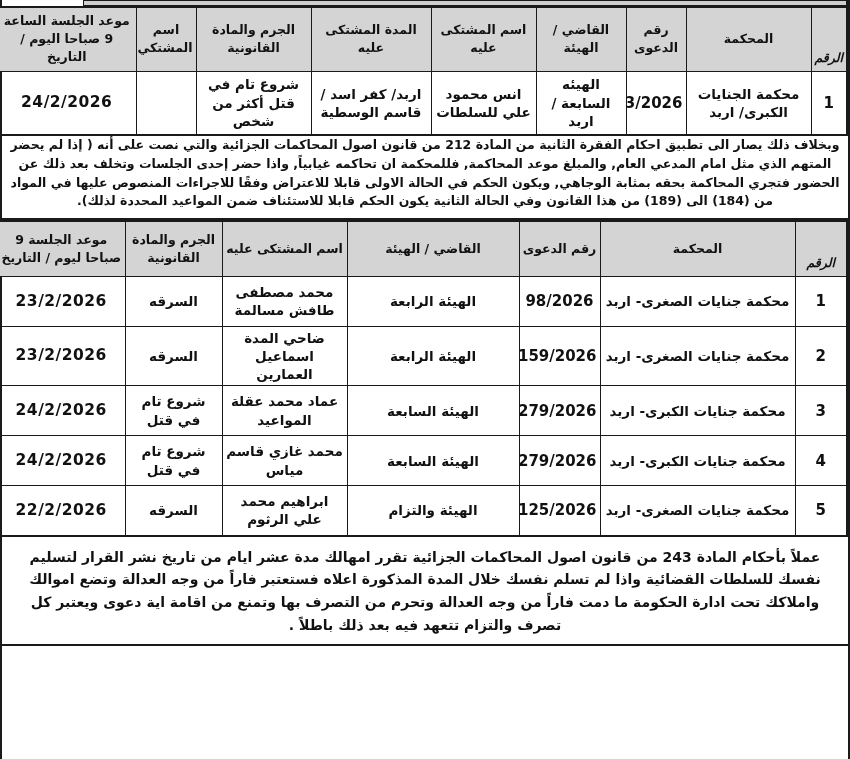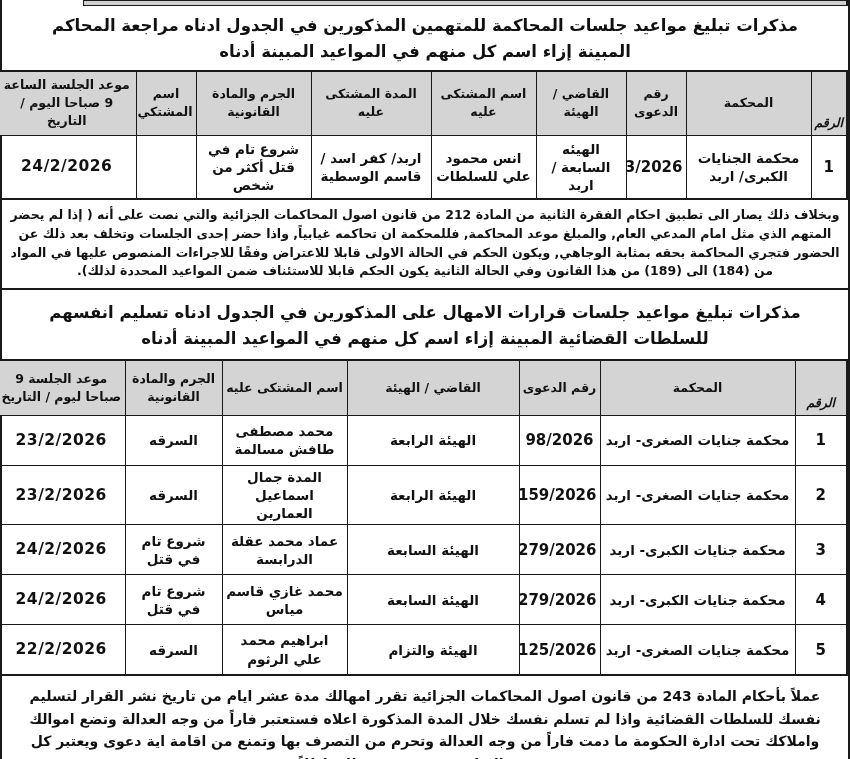"مذكرات تبليغ مواعيد جلسات المحاكمة" div.notice-title { html: <div>مذكرات تبليغ مواعيد جلسات المحاكمة للمتهمين المذكورين في الجدول ادناه مراجعة المحاكم المبينة إزاء اسم كل منهم في المواعيد المبينة أدناه</div> -> none }
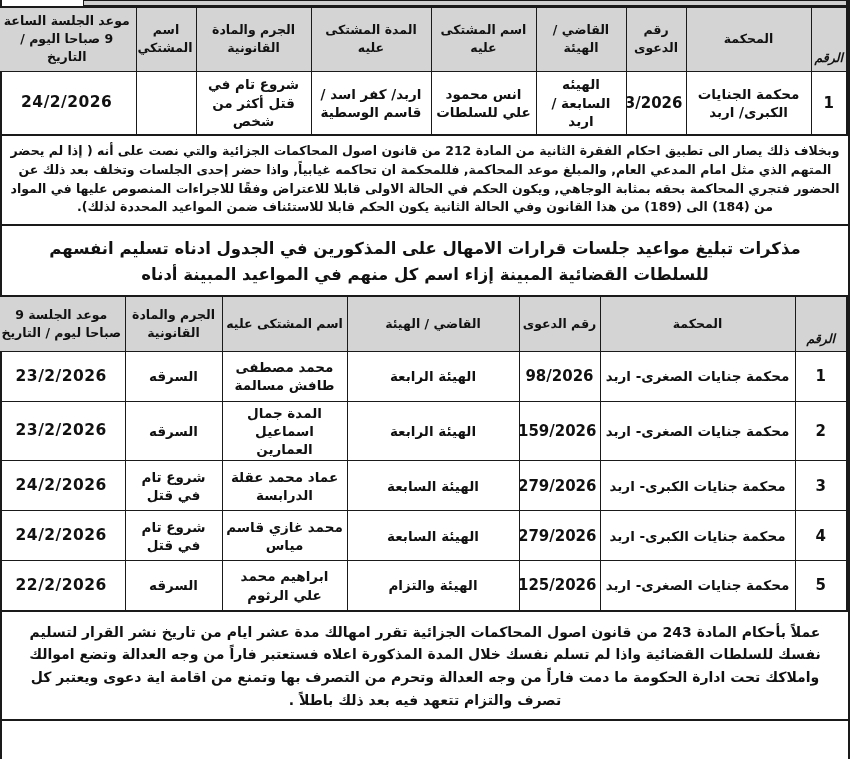"وبخلاف ذلك يصار الى تطبيق" .legal-par { padding: 6px 8px 7px 8px -> 0 8px 7px 8px }
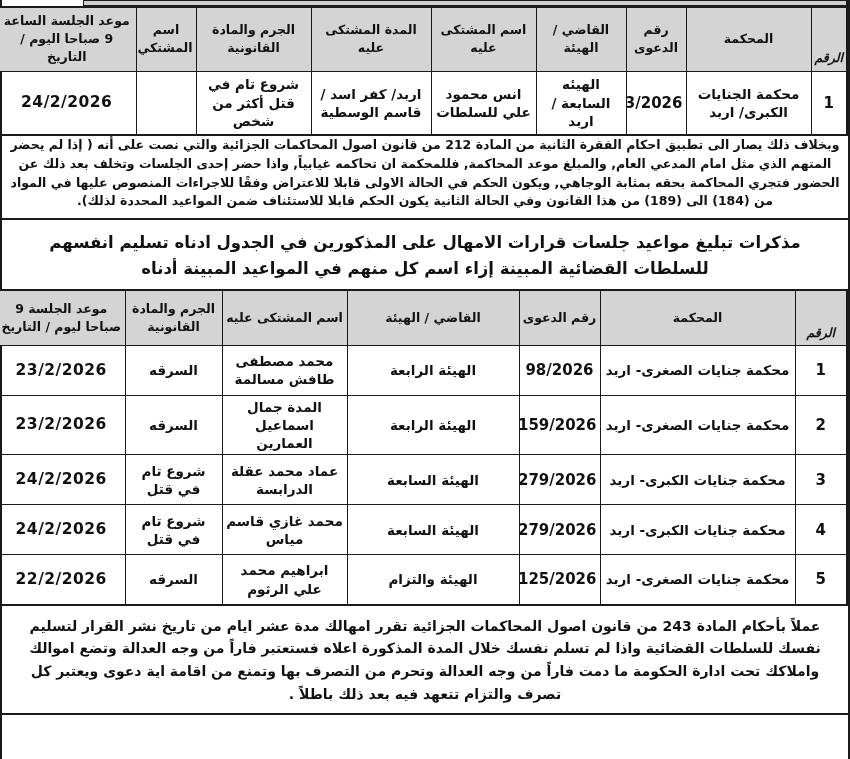"مذكرات تبليغ مواعيد جلسات قرارات" div.notice-title { html: <div>مذكرات تبليغ مواعيد جلسات قرارات الامهال على المذكورين في الجدول ادناه تسليم انفسهم للسلطات القضائية المبينة إزاء اسم كل منهم في المواعيد المبينة أدناه</div> -> none }
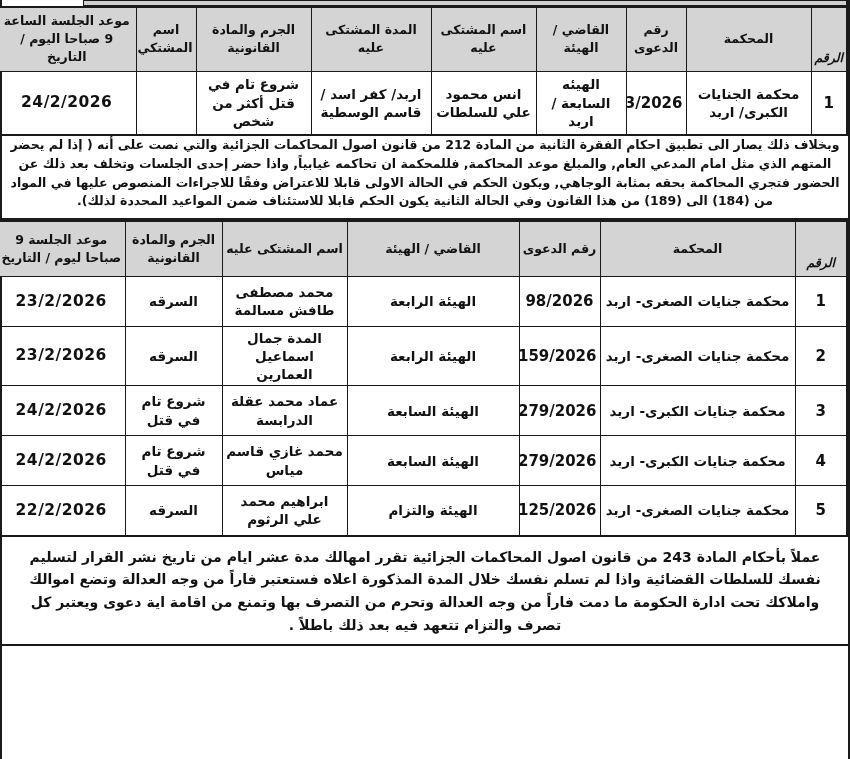"المدة جمال اسماعيل العمارين" td { text: المدة جمال -> ضاحي المدة }
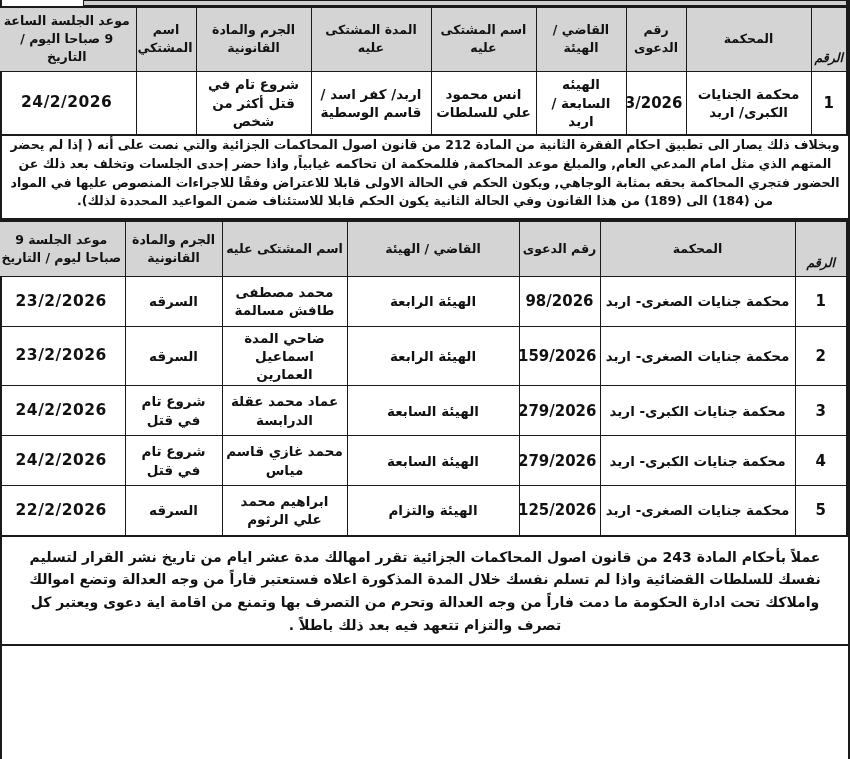"عماد محمد عقلة الدرابسة" td { text: الدرابسة -> المواعيد }
